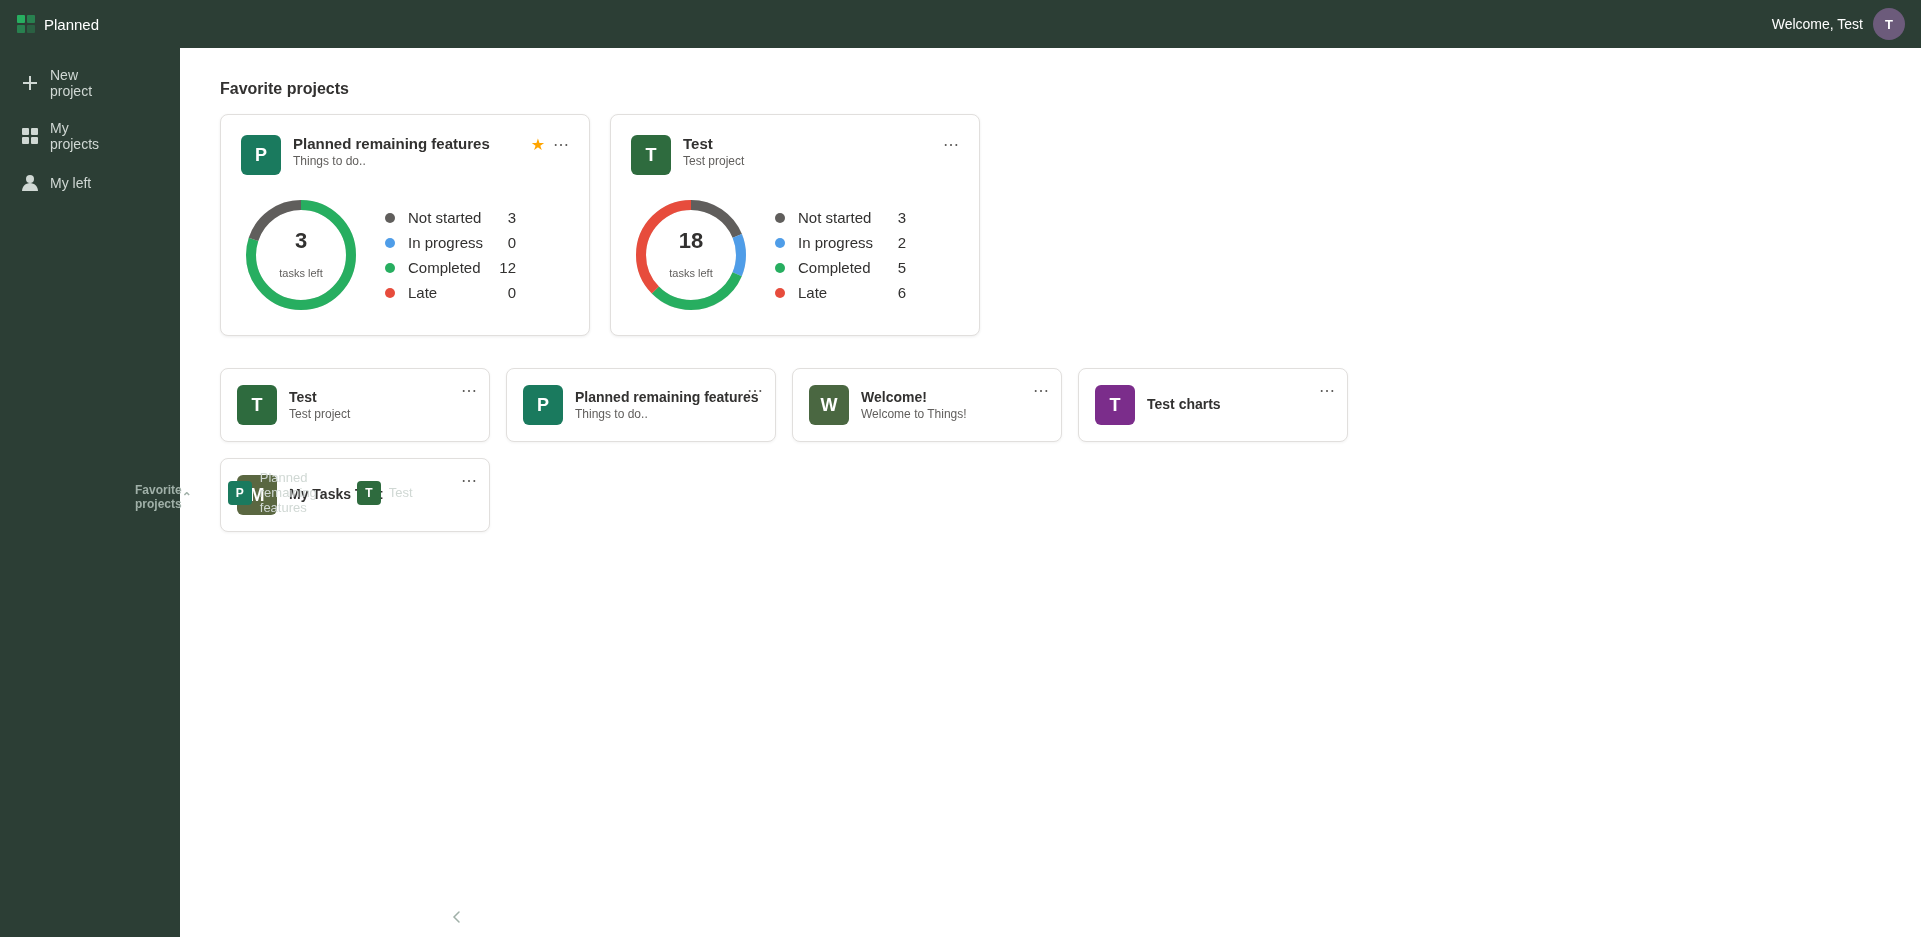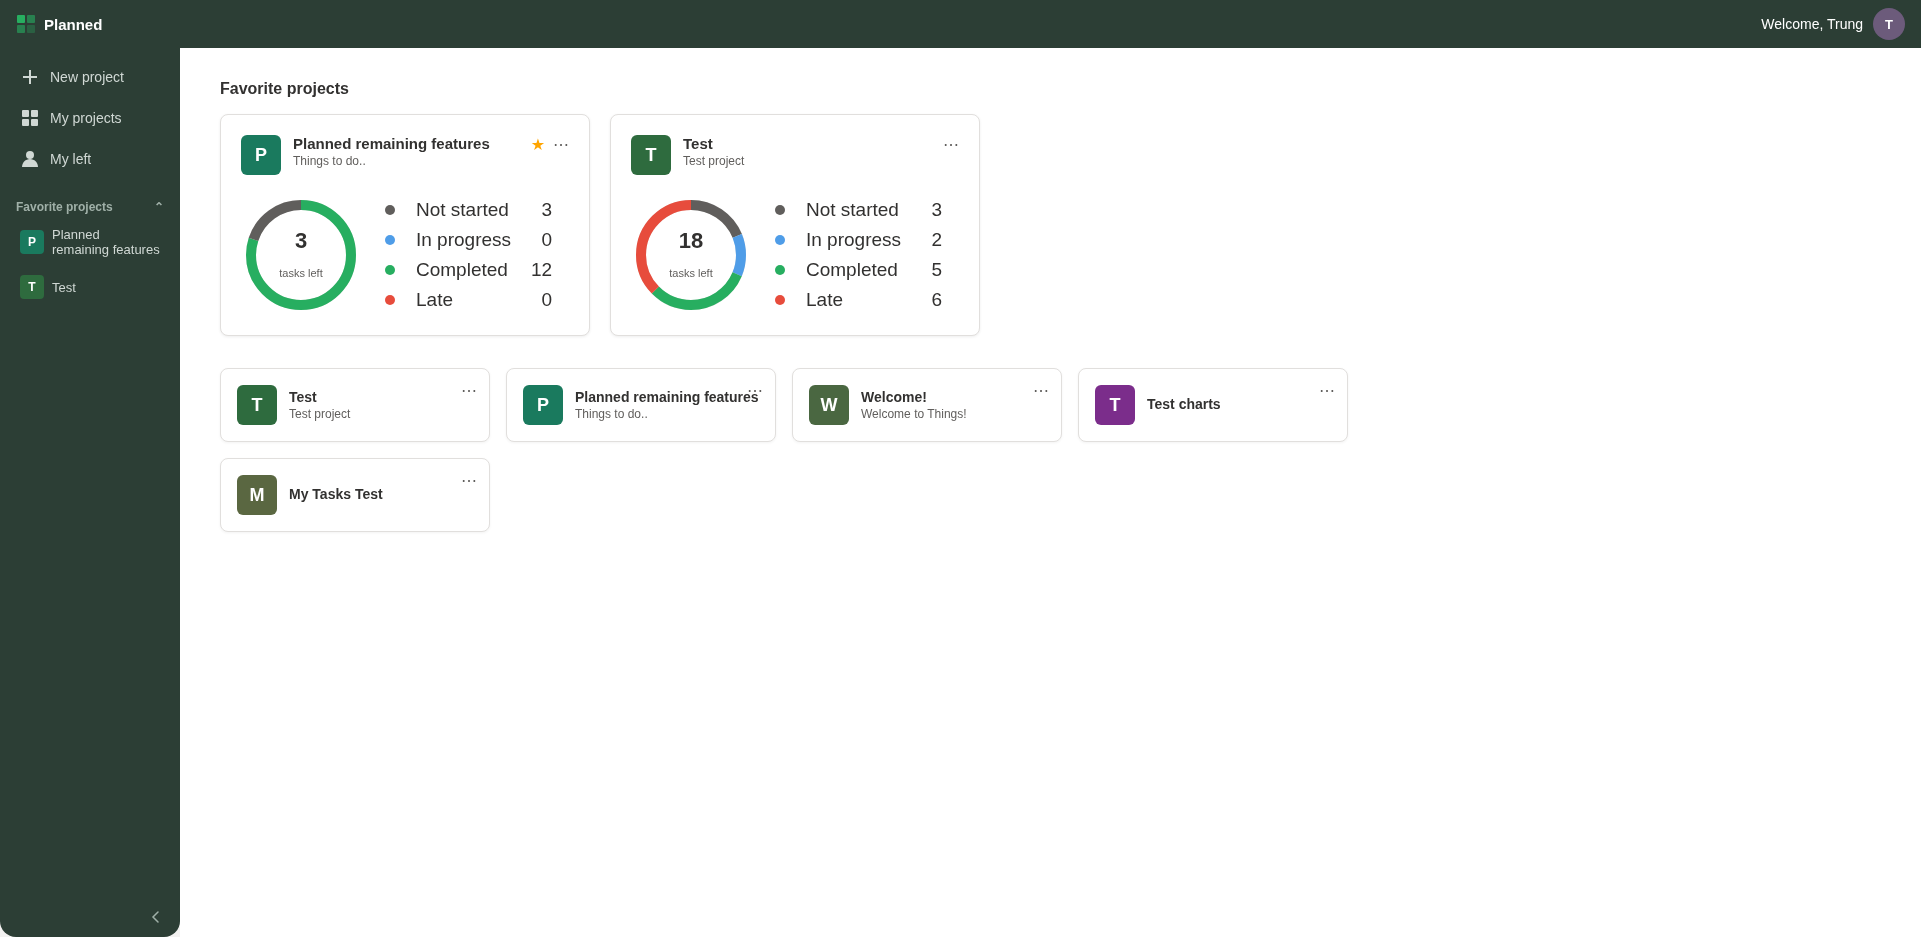"Planned" .topbar-title { font-weight: 700 -> 400 }
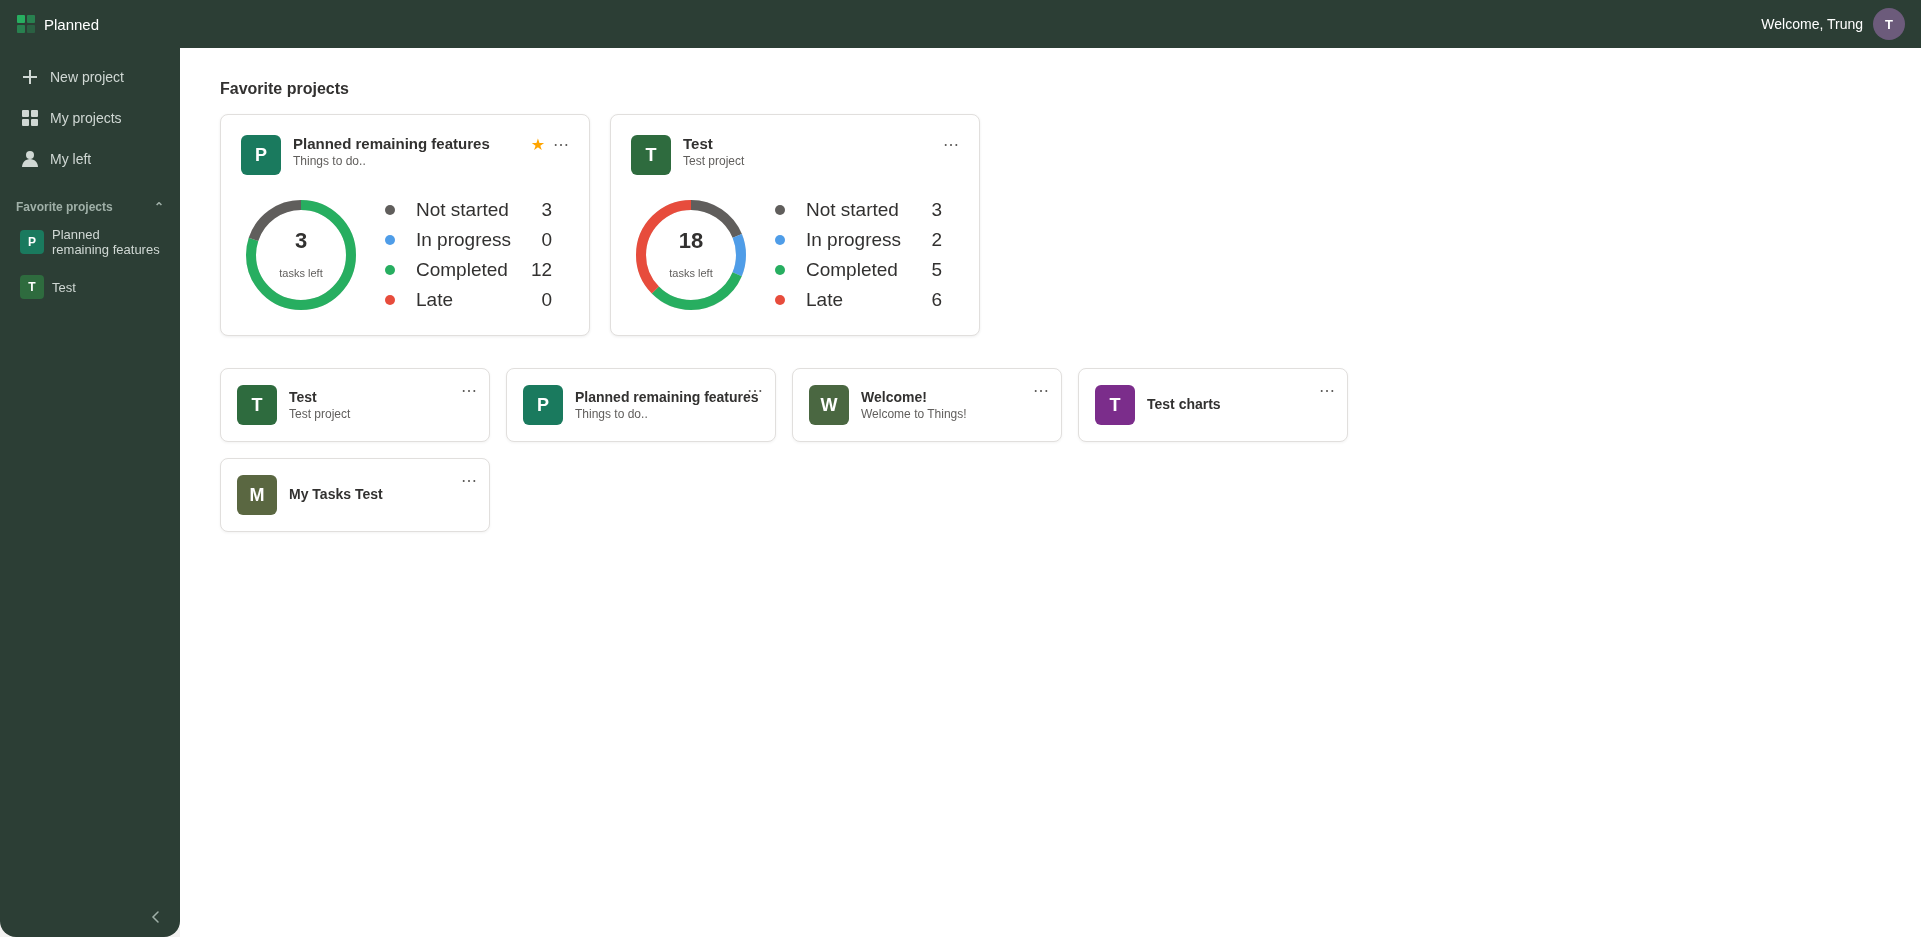"Welcome, Trung" span.topbar-welcome { text: Trung -> Test }
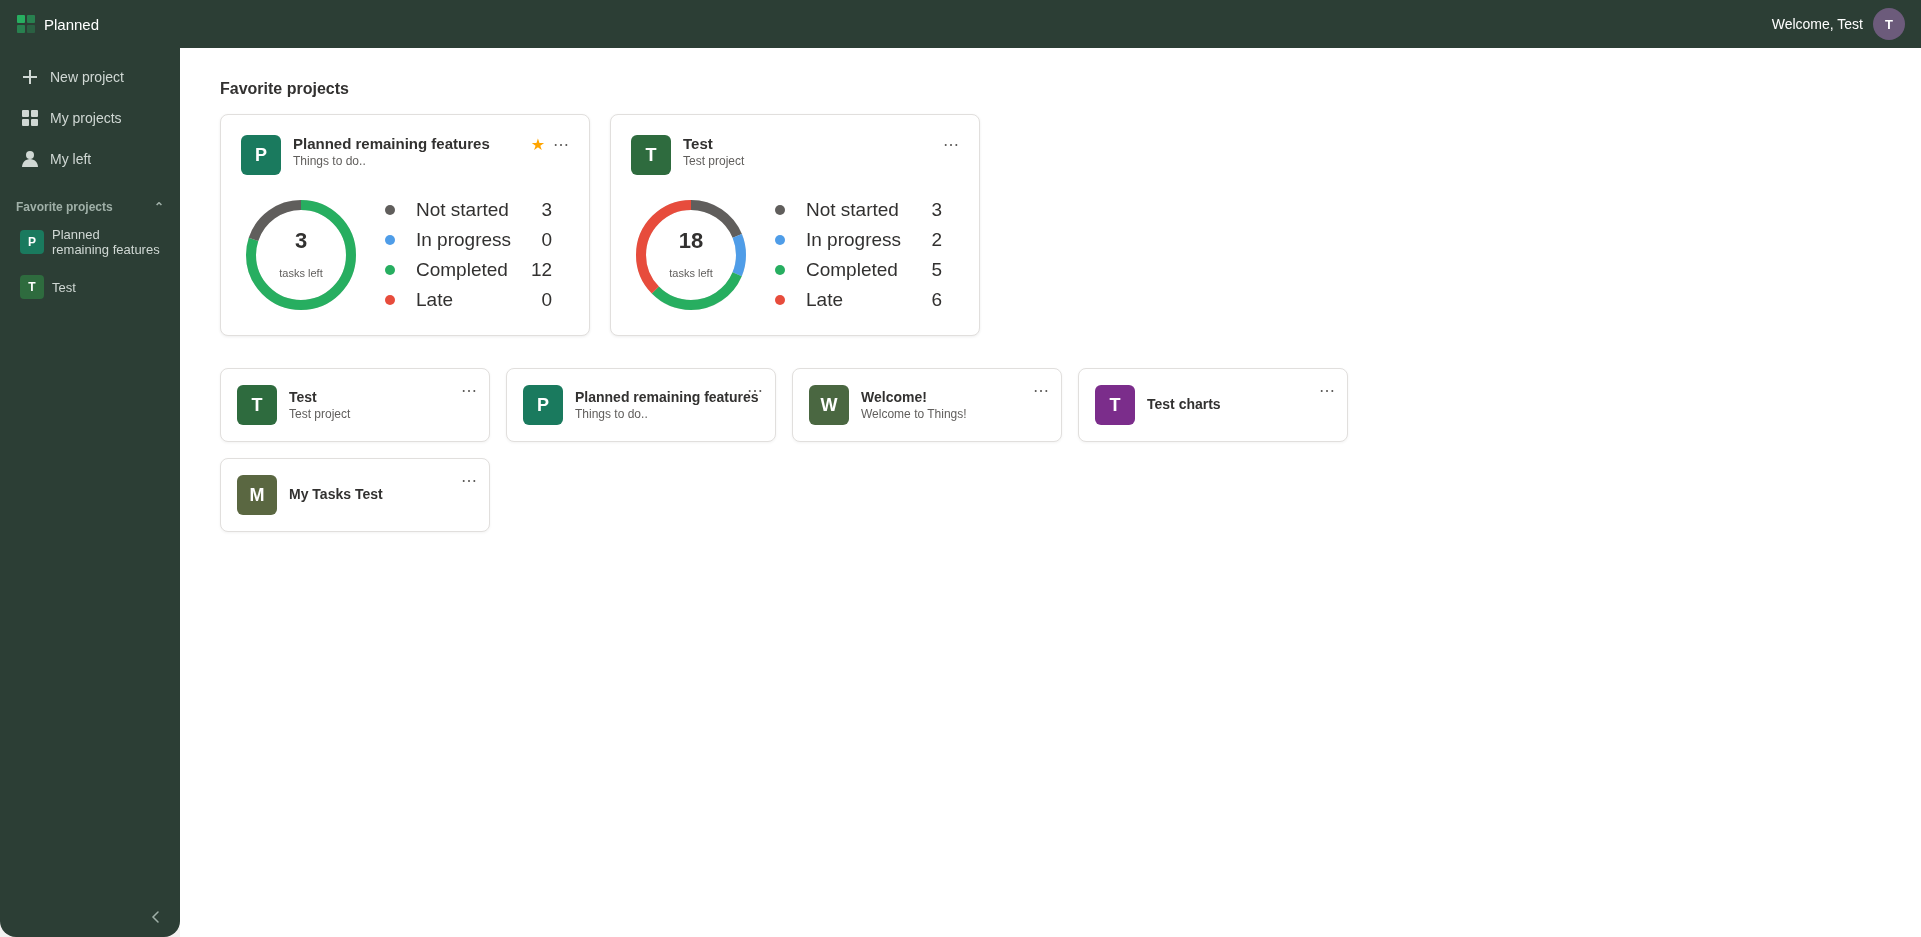"New project" .sidebar { border-radius: 16px -> none; flex-direction: column -> none }
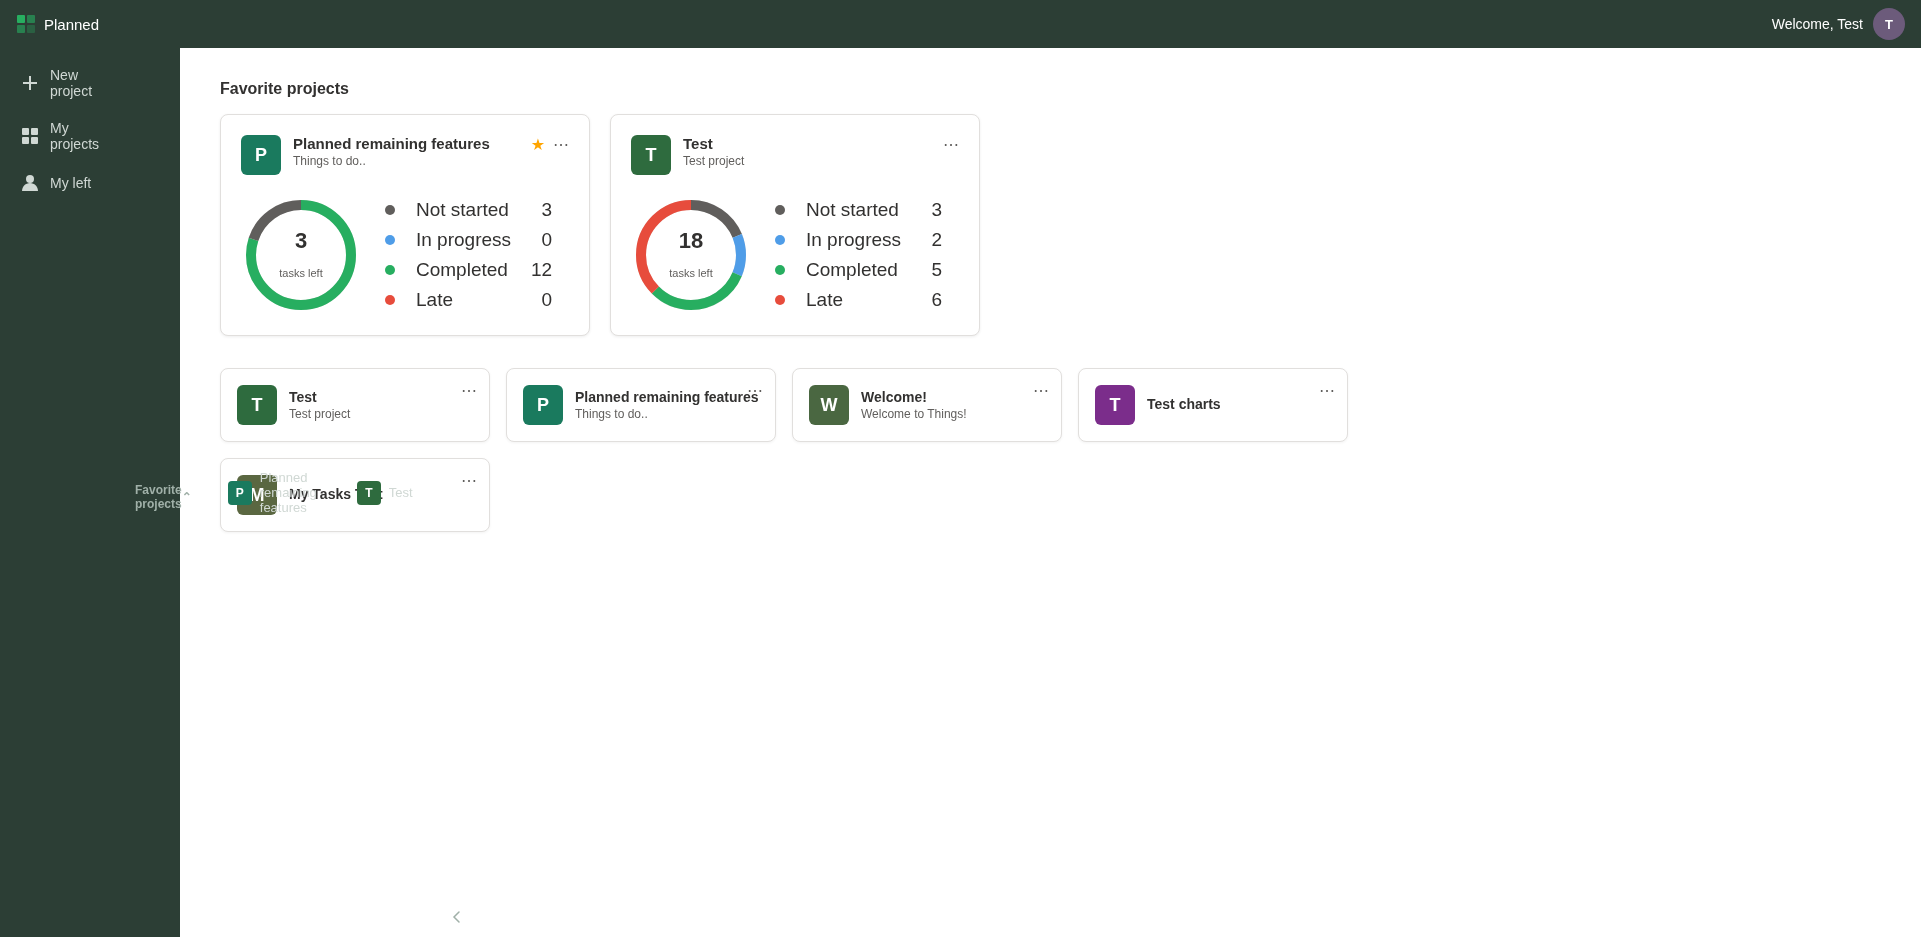"Not started" .legend-item { font-size: 19px -> 15px; gap: 21px -> 13px }
